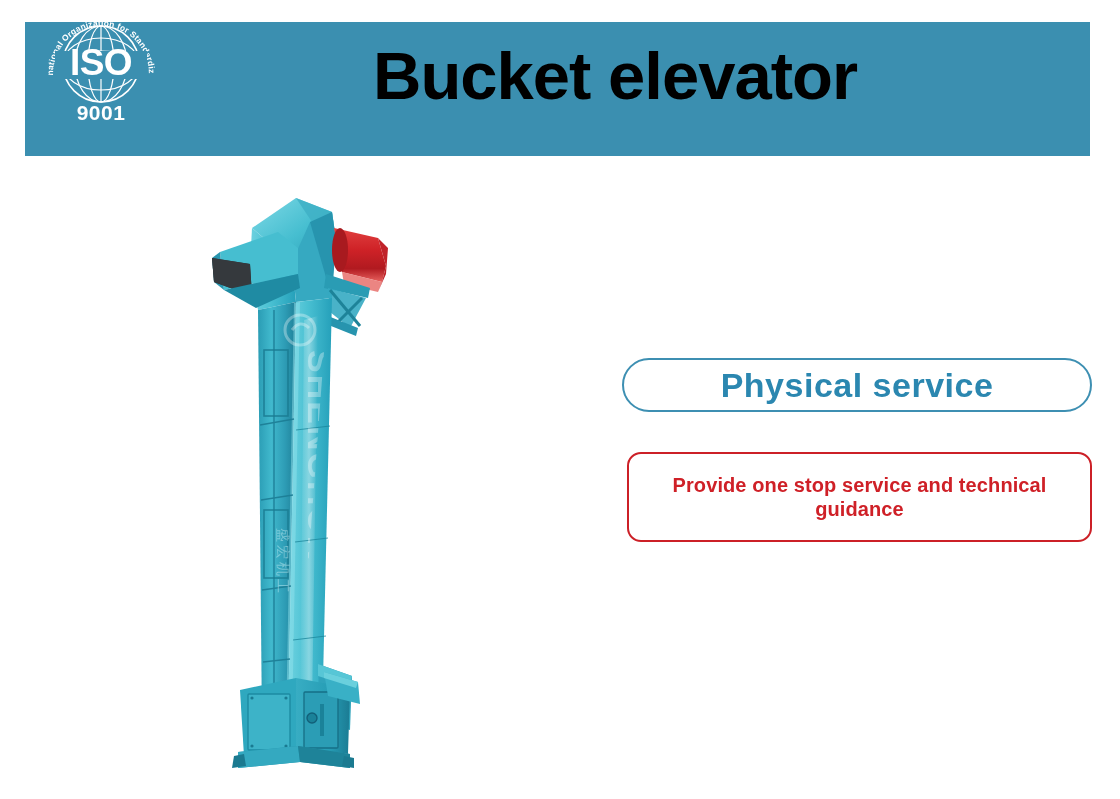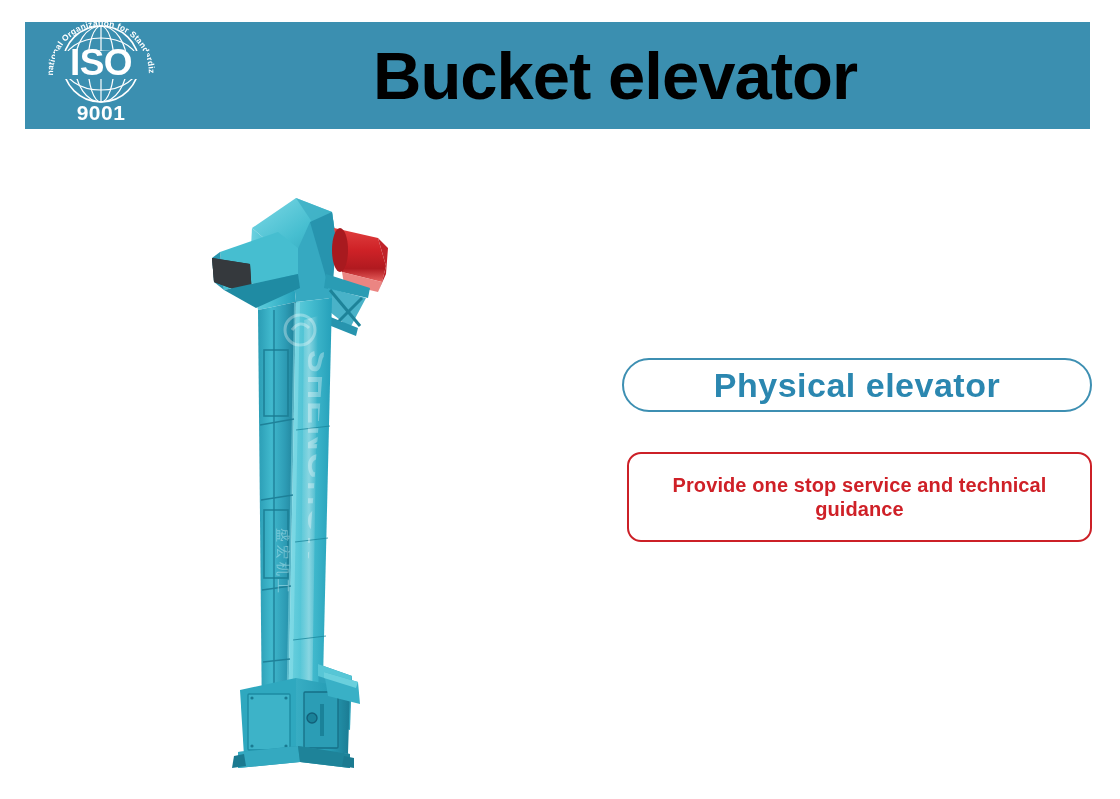"Bucket elevator" .header-band { height: 107px -> 134px }
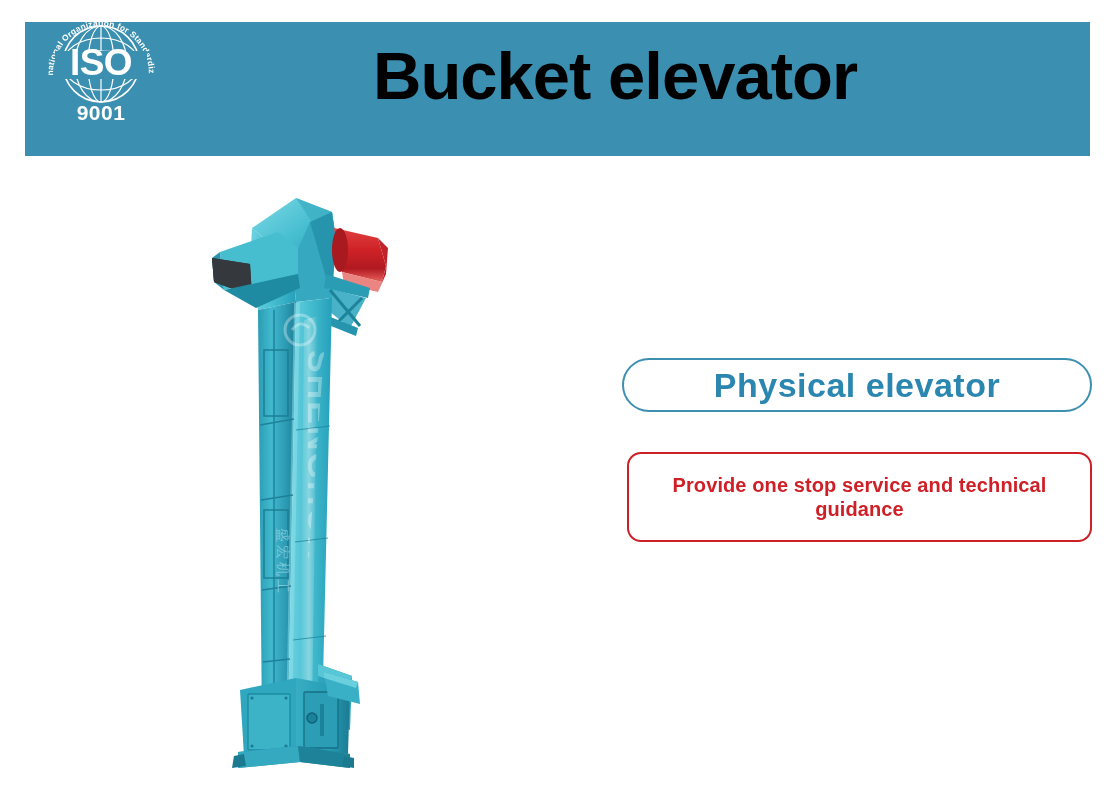"Physical elevator" span.pill-box-label { text: elevator -> service }
